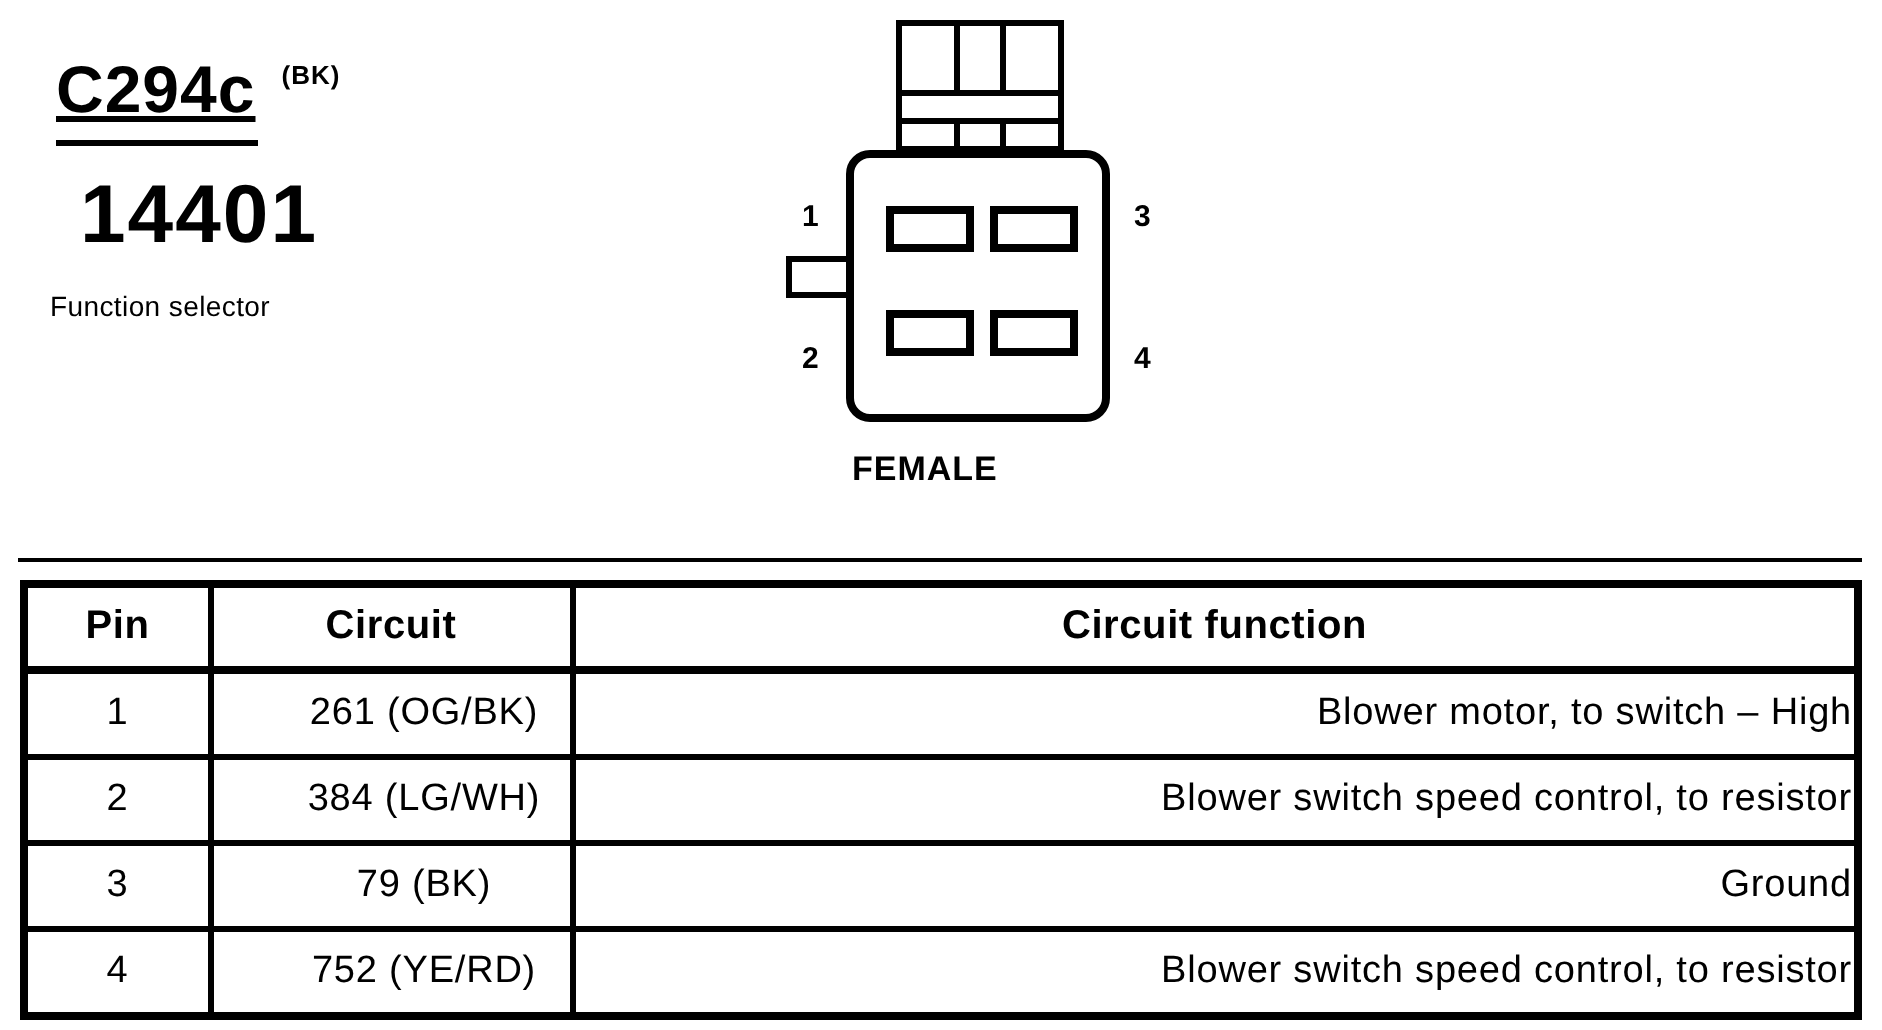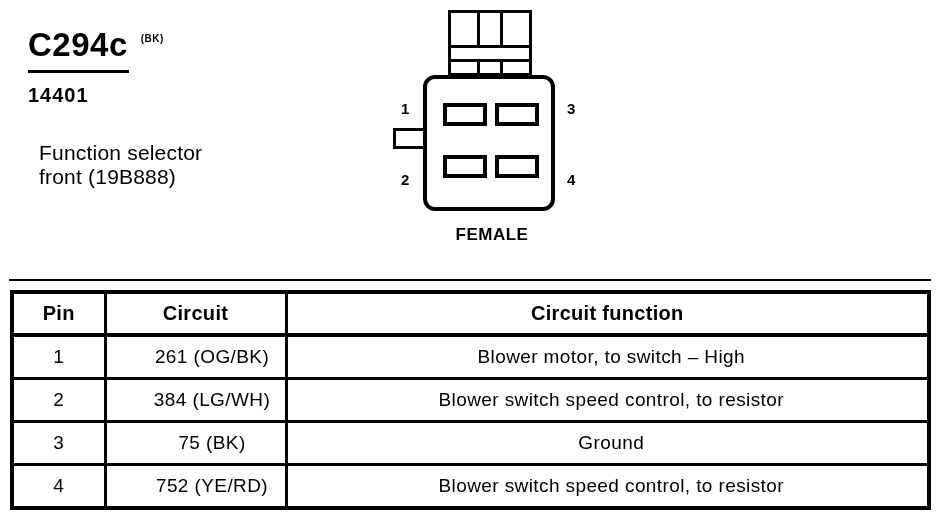"C294c" .conn-id { text-decoration: none -> underline }
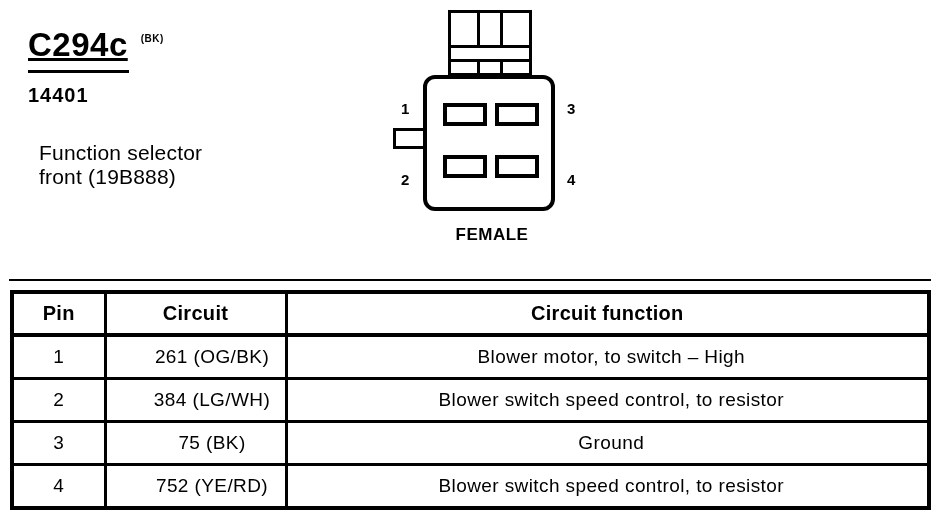"(BK)" .conn-color { font-size: 10px -> 13px }
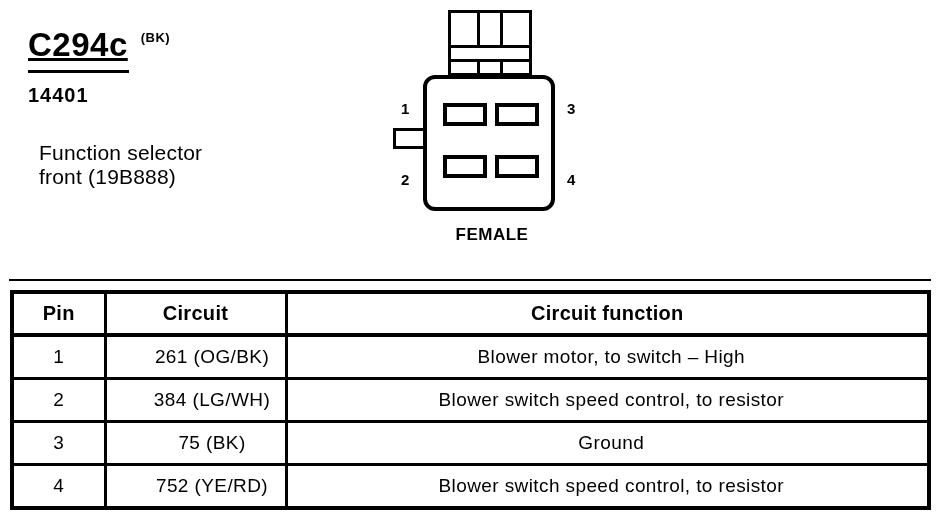"14401" .part-number { font-size: 20px -> 41px; left: 28px -> 40px }
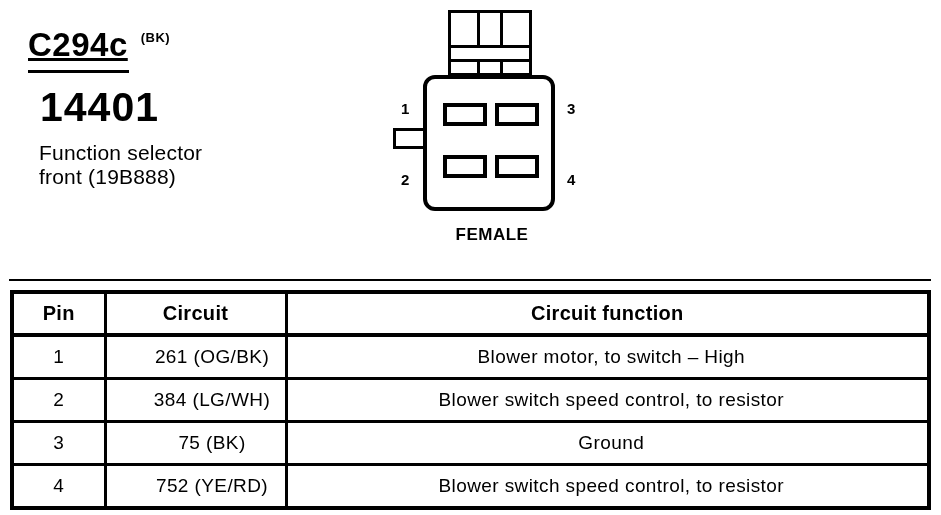"Function selector" .caption { font-size: 21px -> 14px; left: 39px -> 25px }
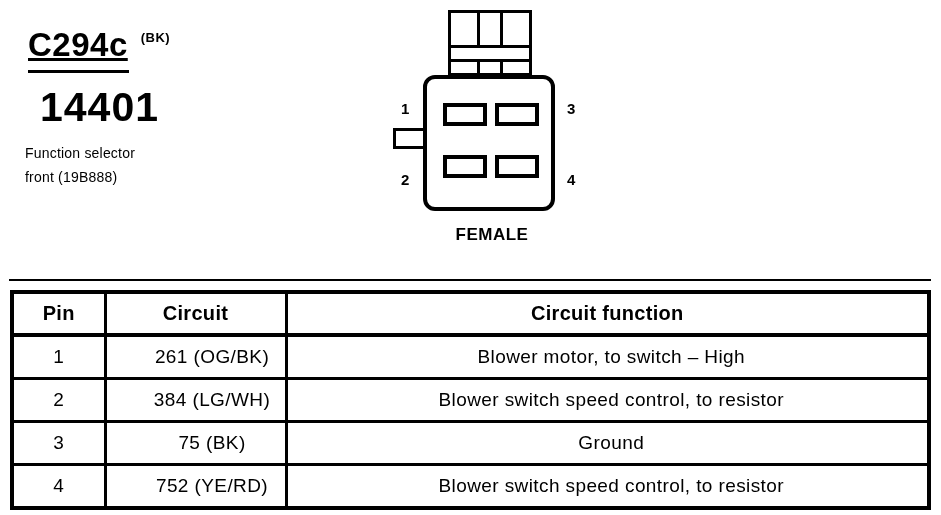"front (19B888)" div { html: <div>front (19B888)</div> -> none }
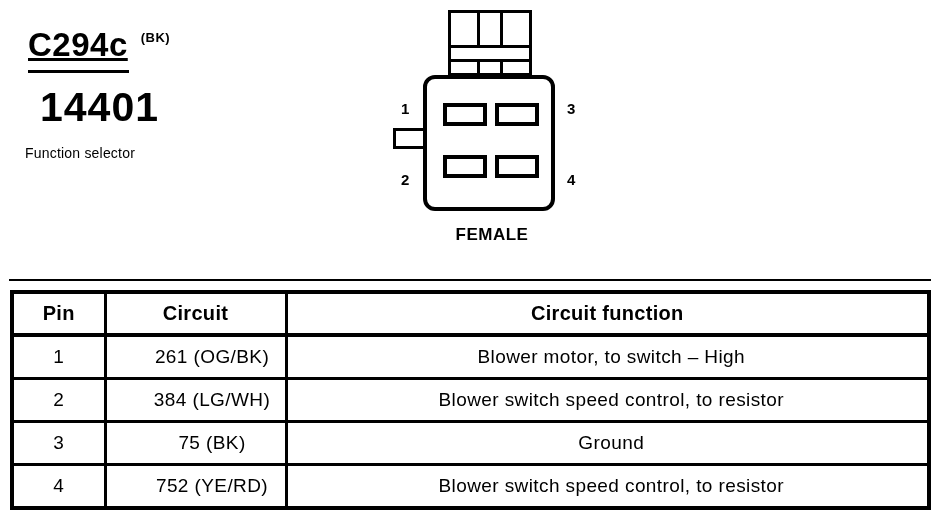"FEMALE" .gender-label { text-align: center -> left }
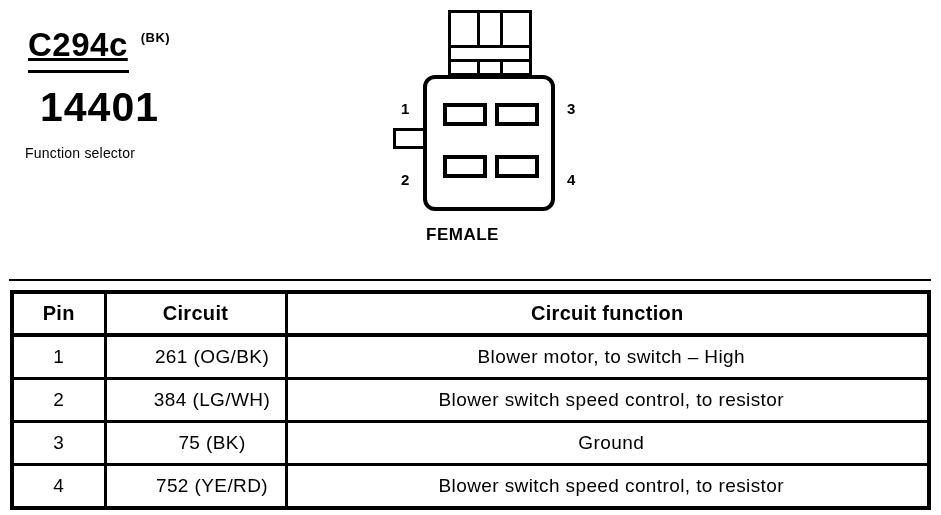"Blower motor, to switch –" td.c-func { text-align: center -> right }
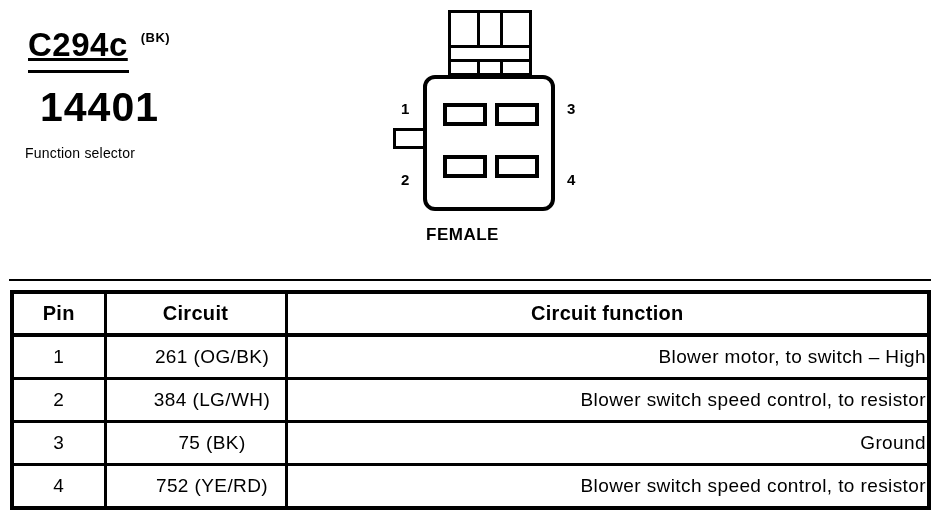"75 (BK)" td.c-circuit { text: 75 -> 79 }
